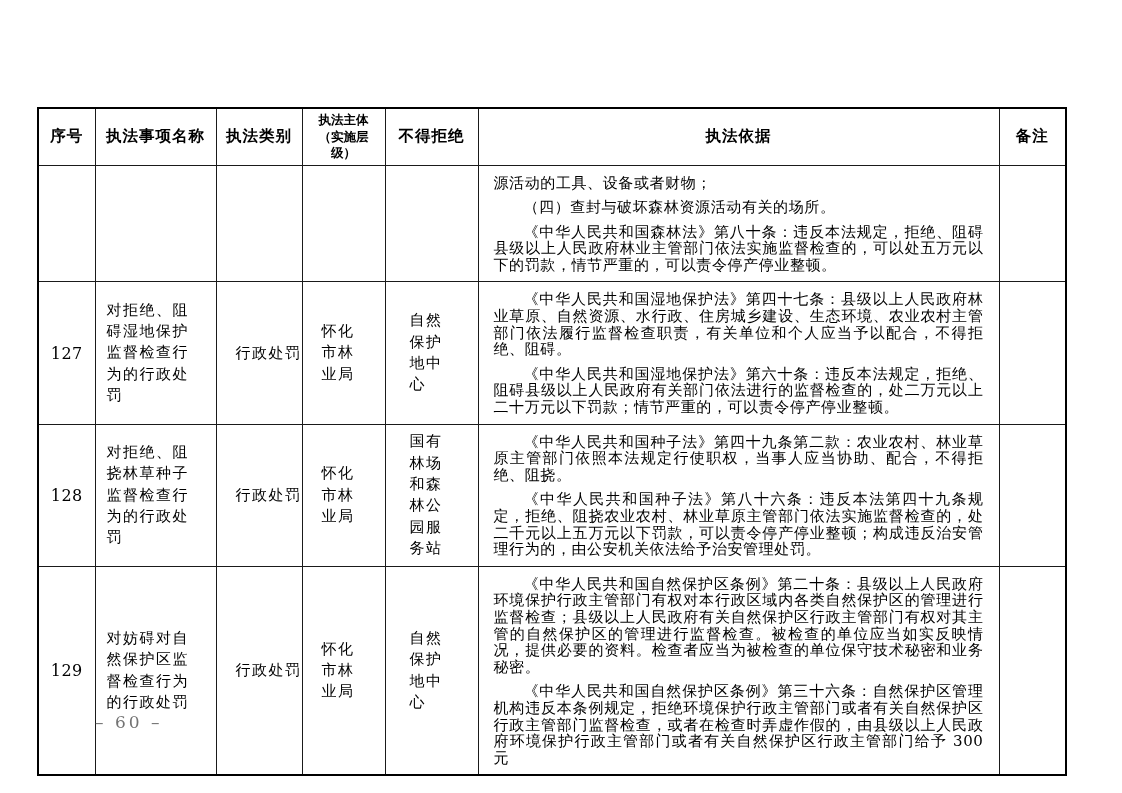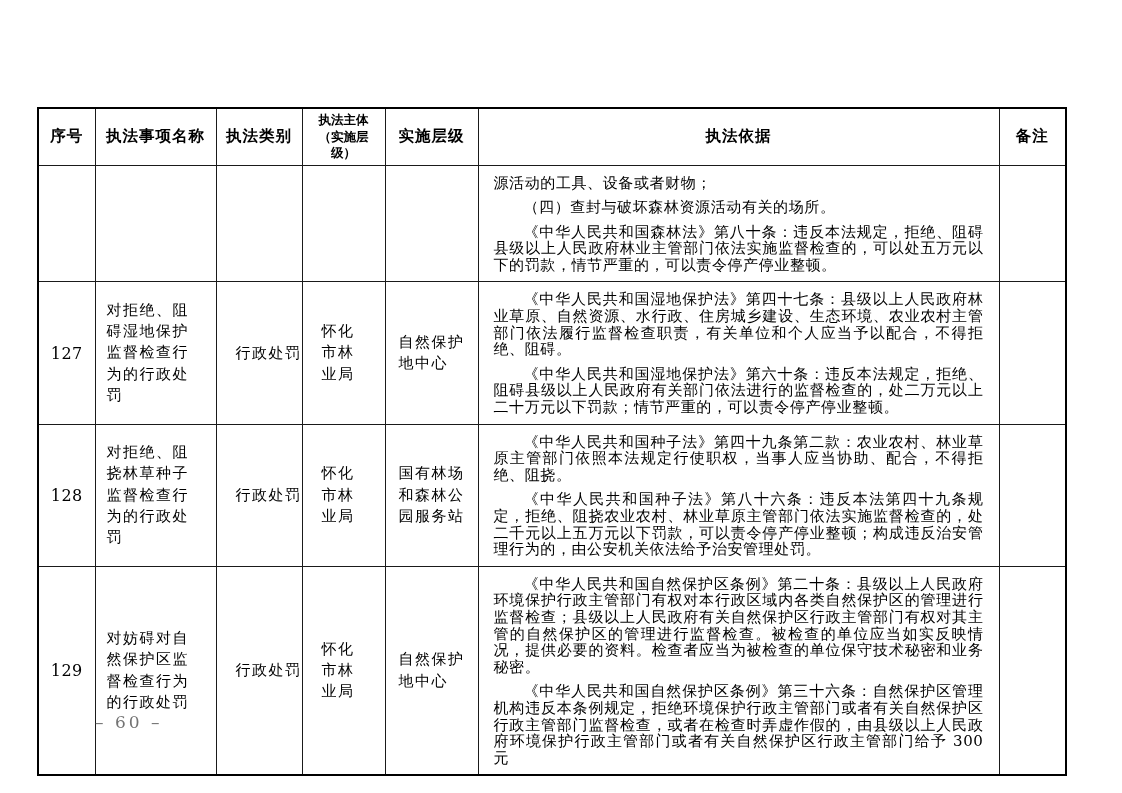"实施层级" th { text: 实施层级 -> 不得拒绝 }
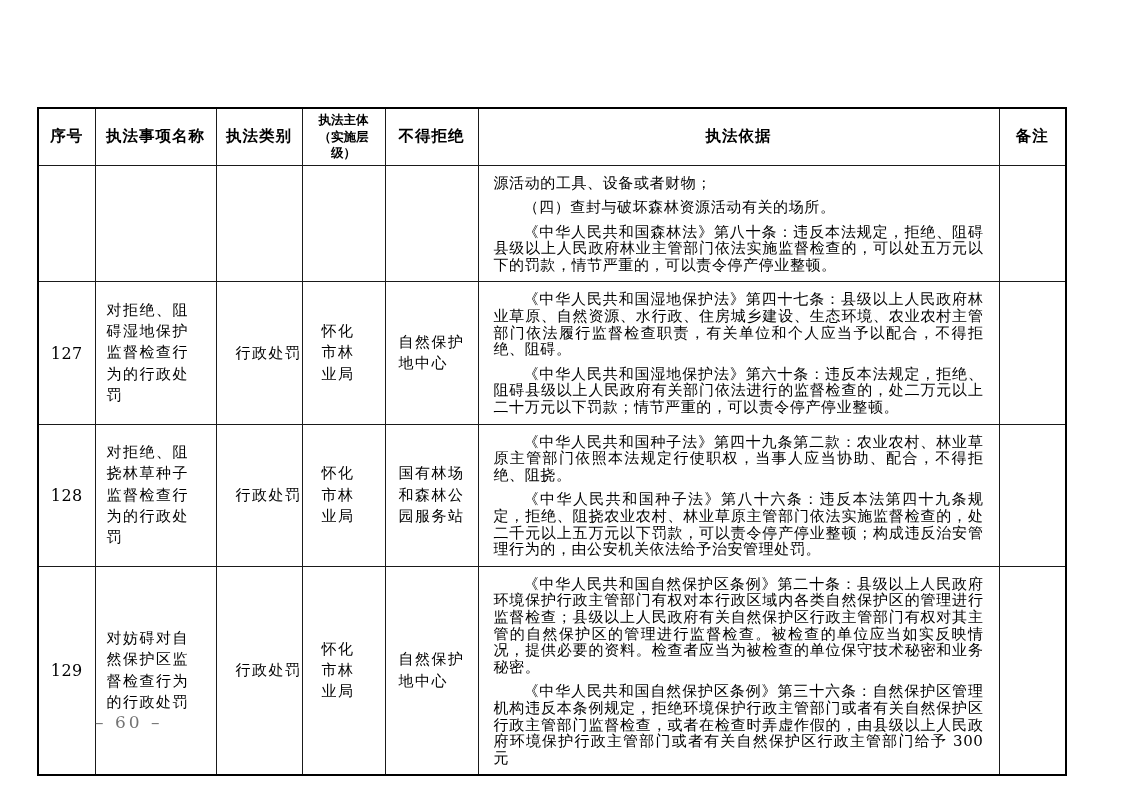"自然保护地中心" td.c-agency { padding: 0 13px -> 0 24px }
